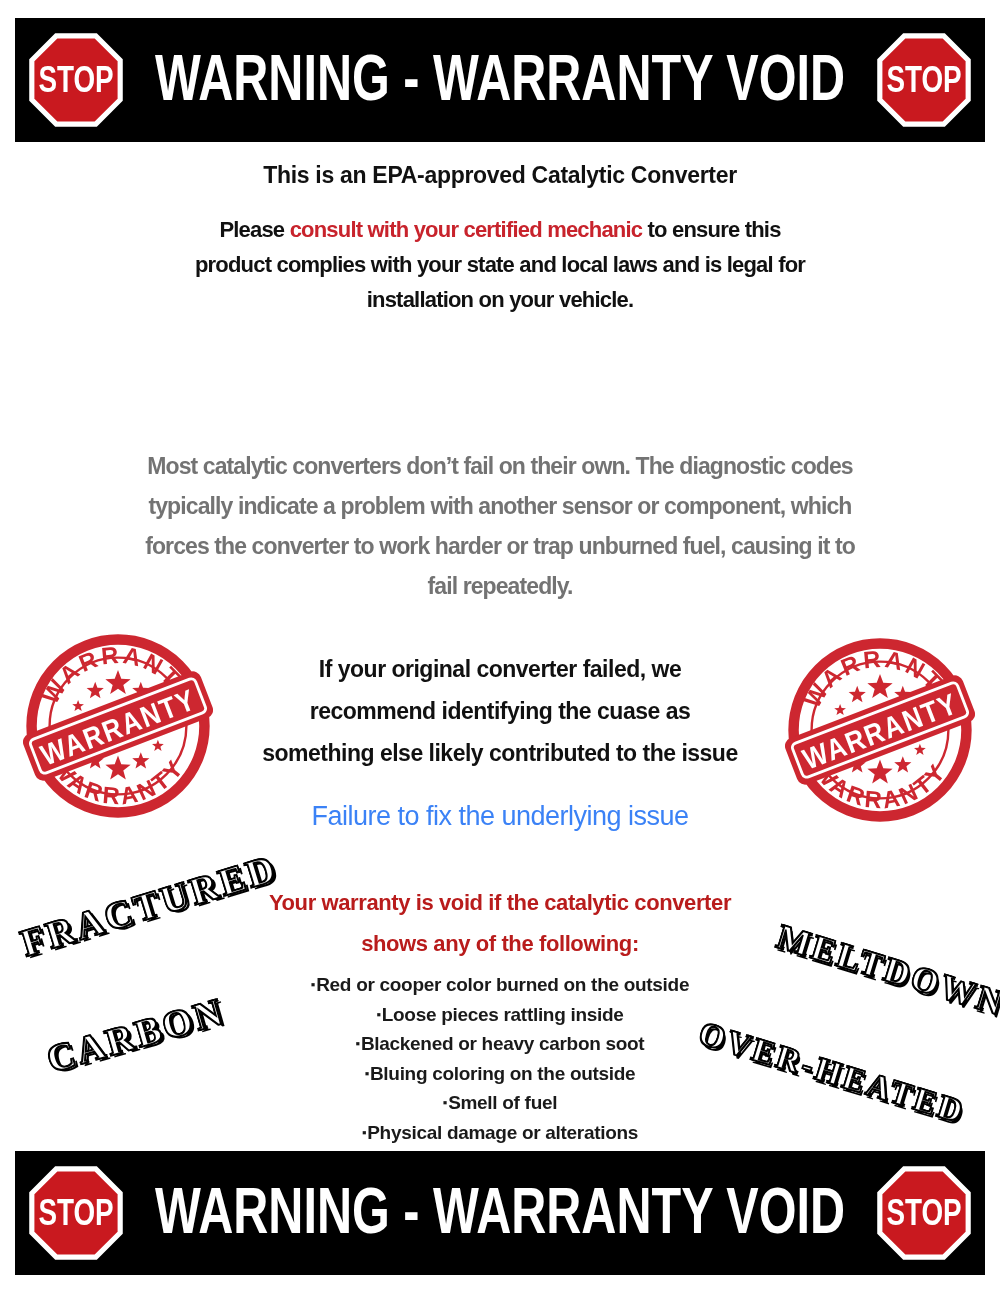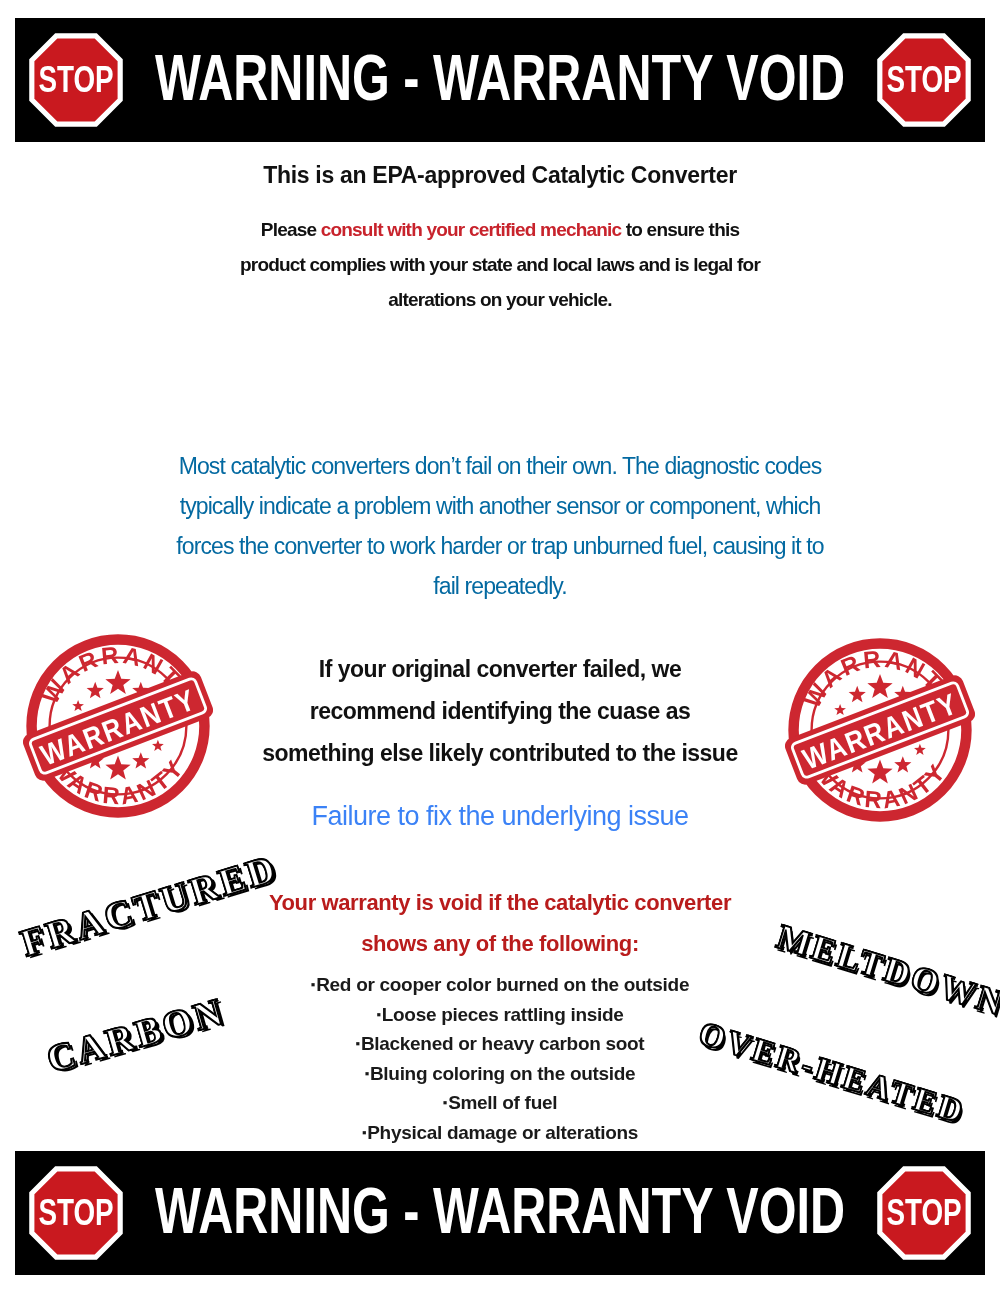"Please consult with your certified" .consult { font-size: 19px -> 22px }
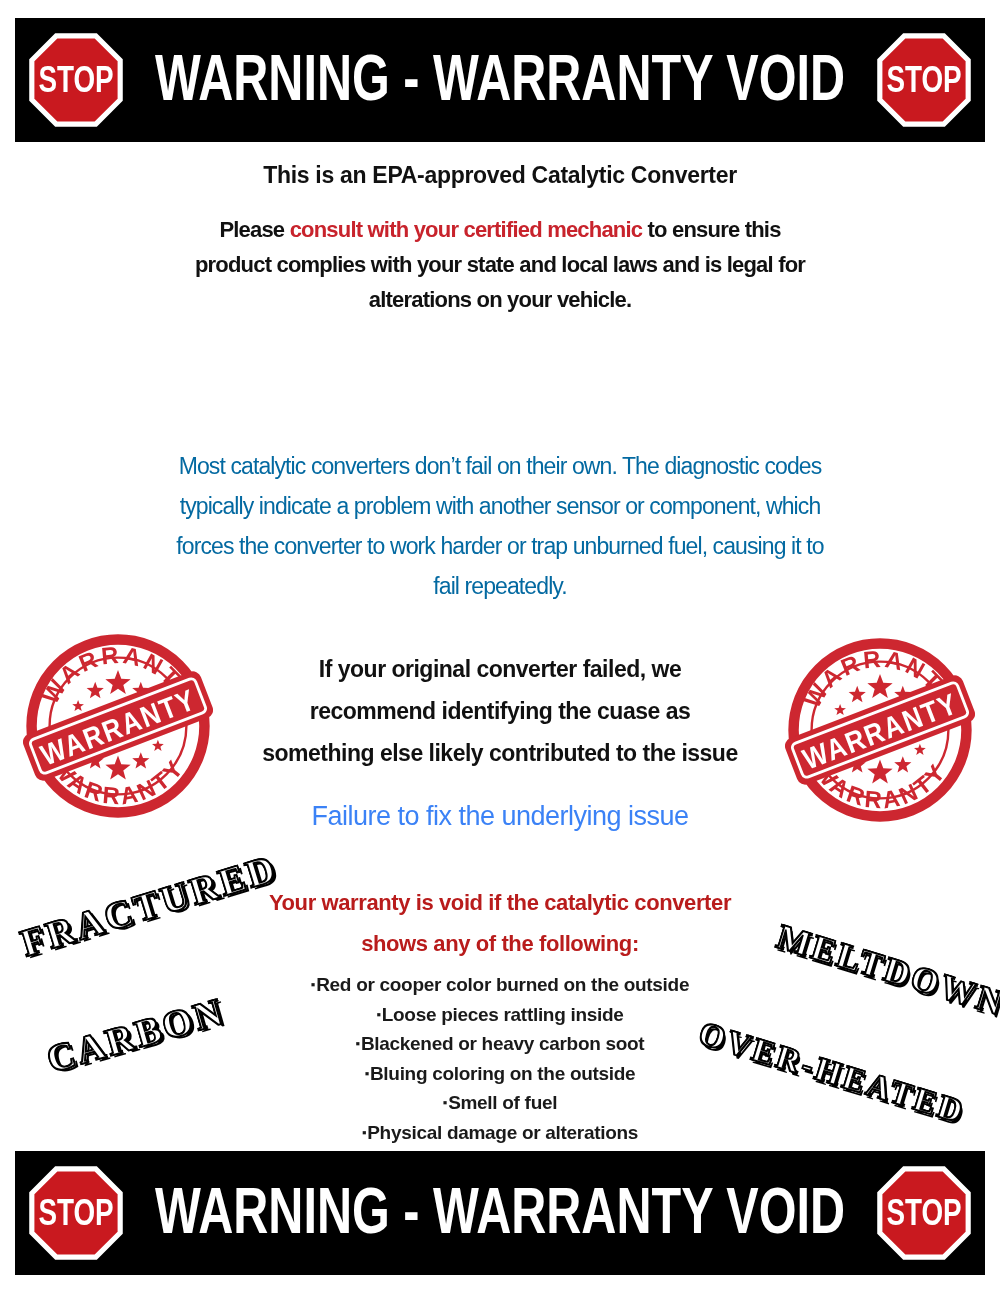"alterations on your vehicle." div.line { text: alterations -> installation }
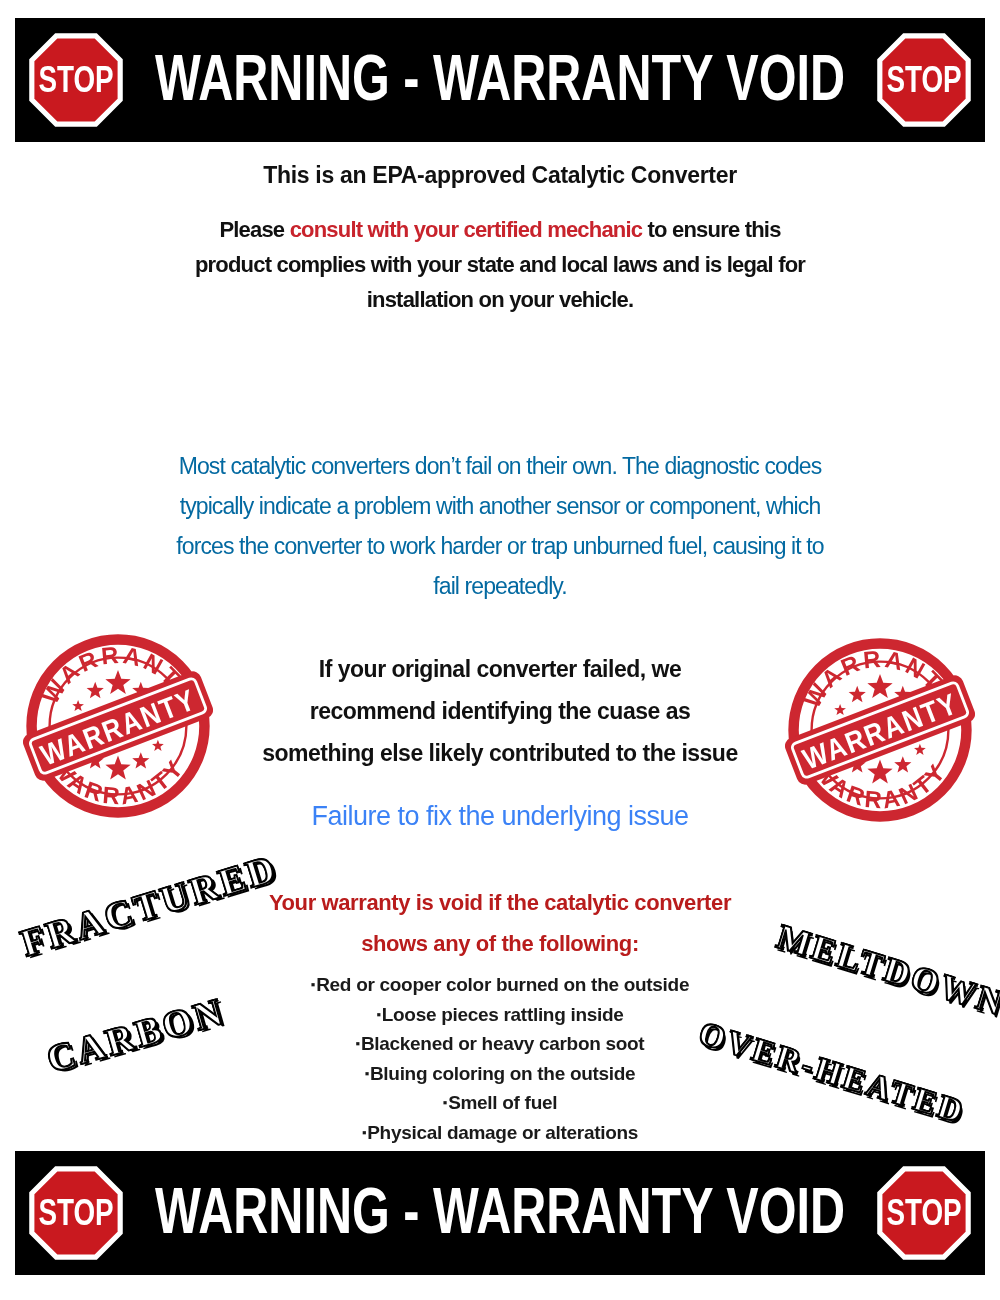"Most catalytic converters don’t fail" .diagnostic { color: #0369a1 -> #737373; font-weight: normal -> bold }
